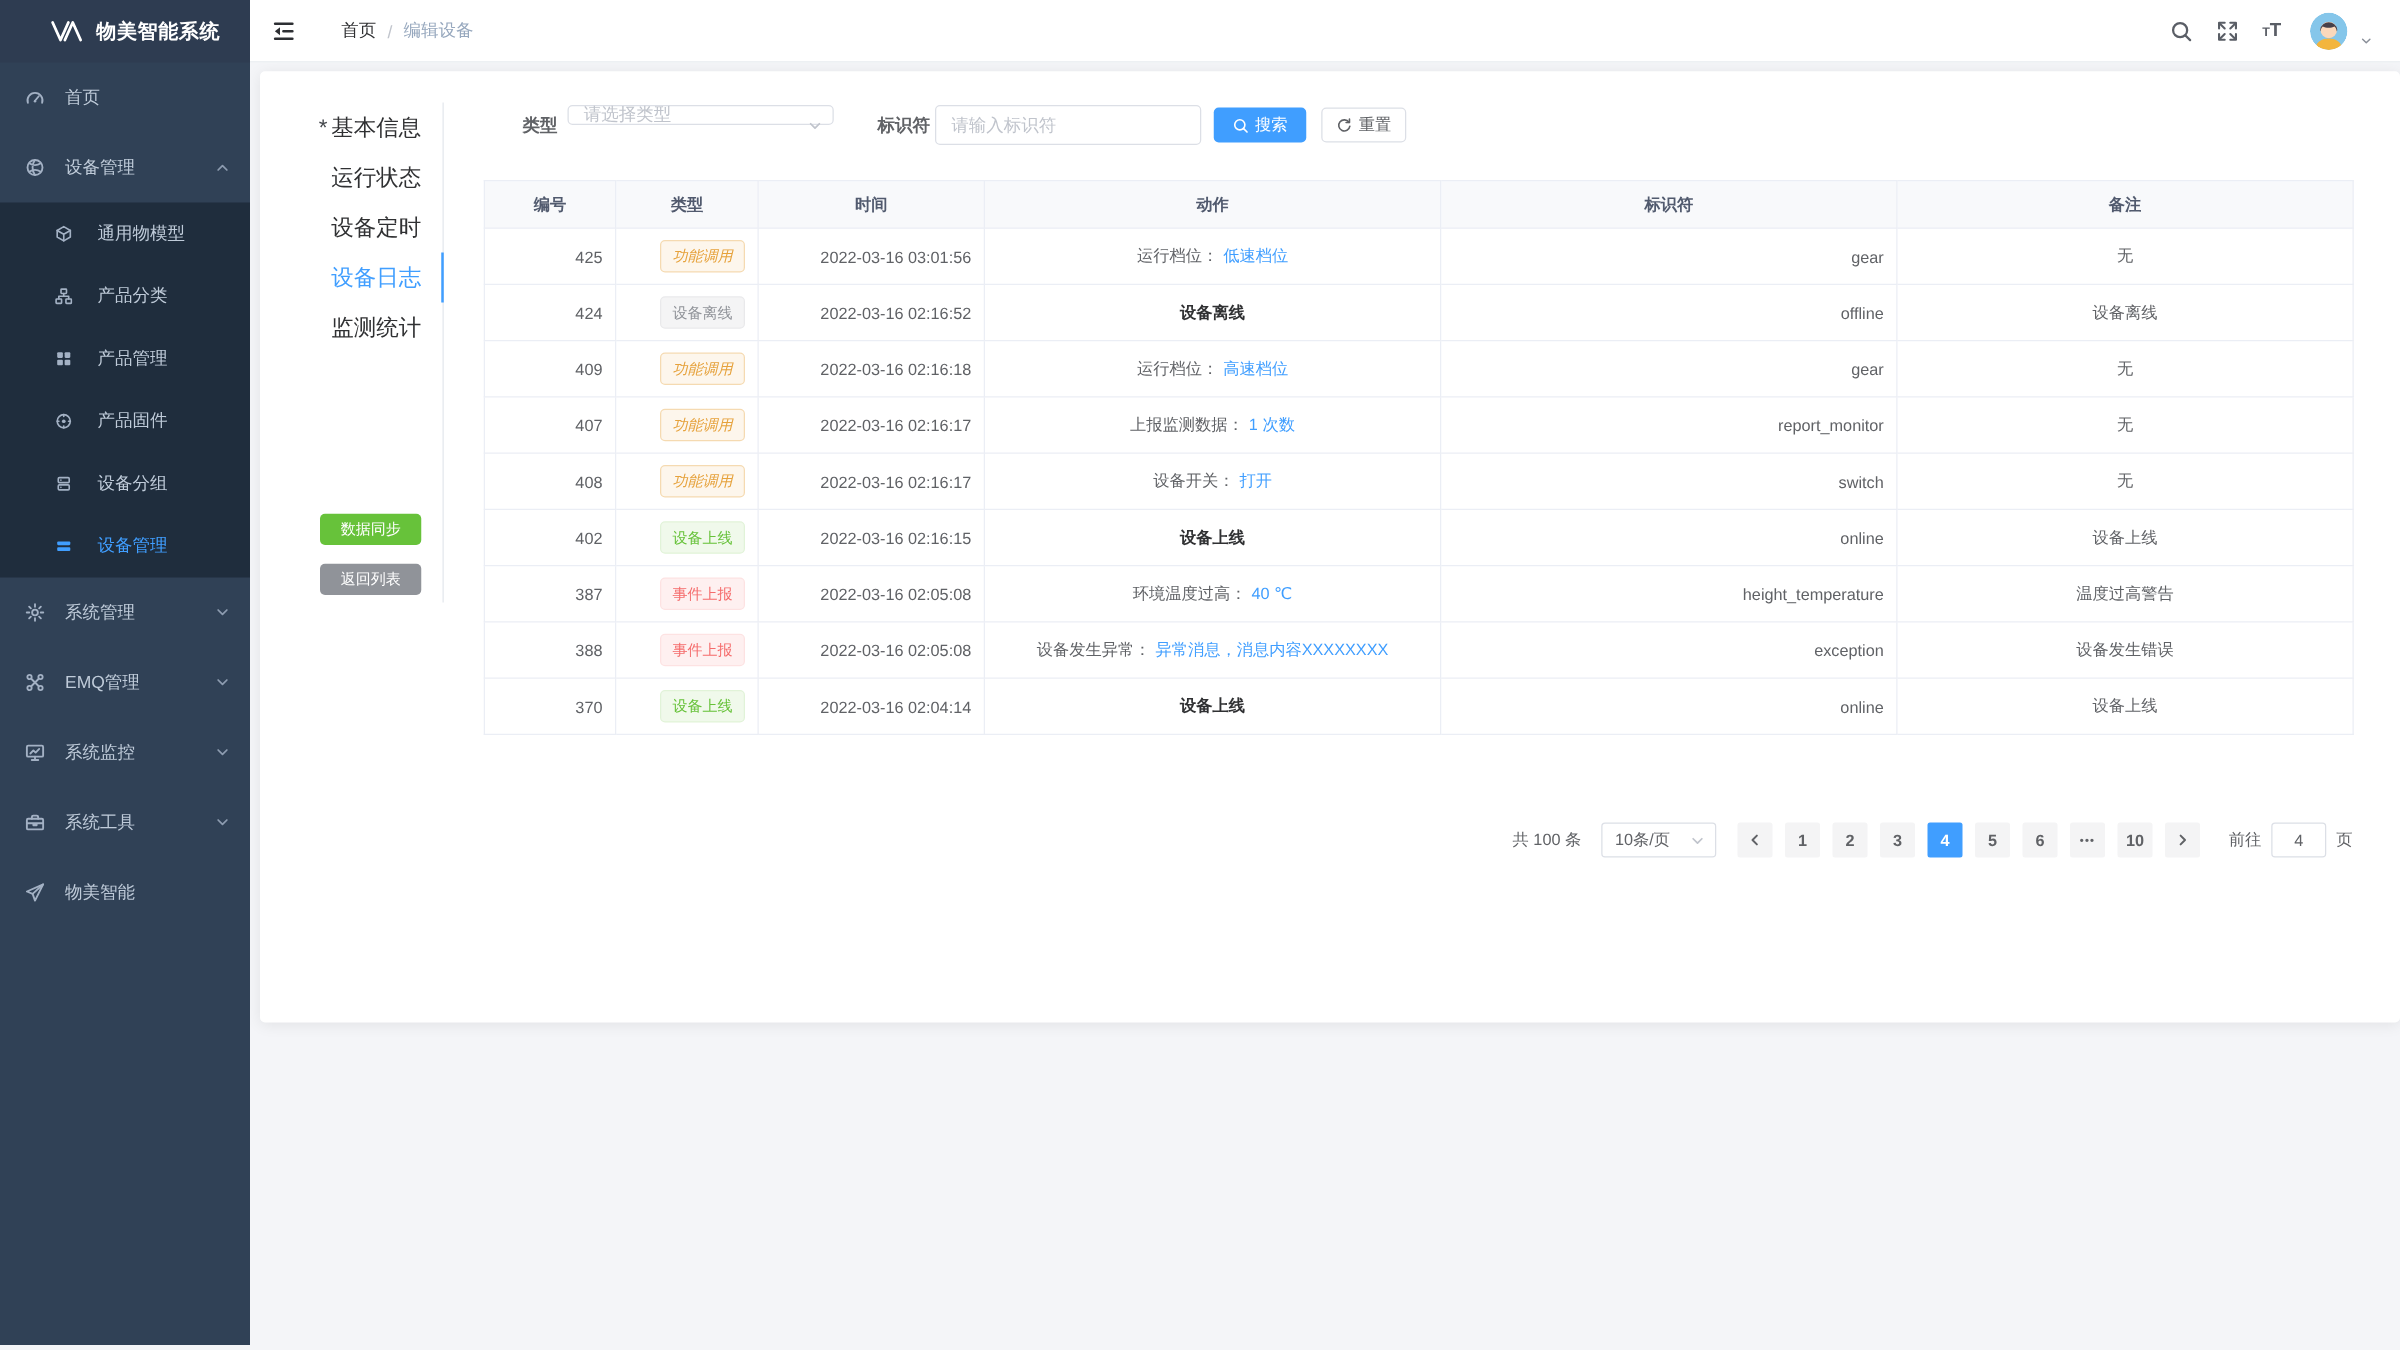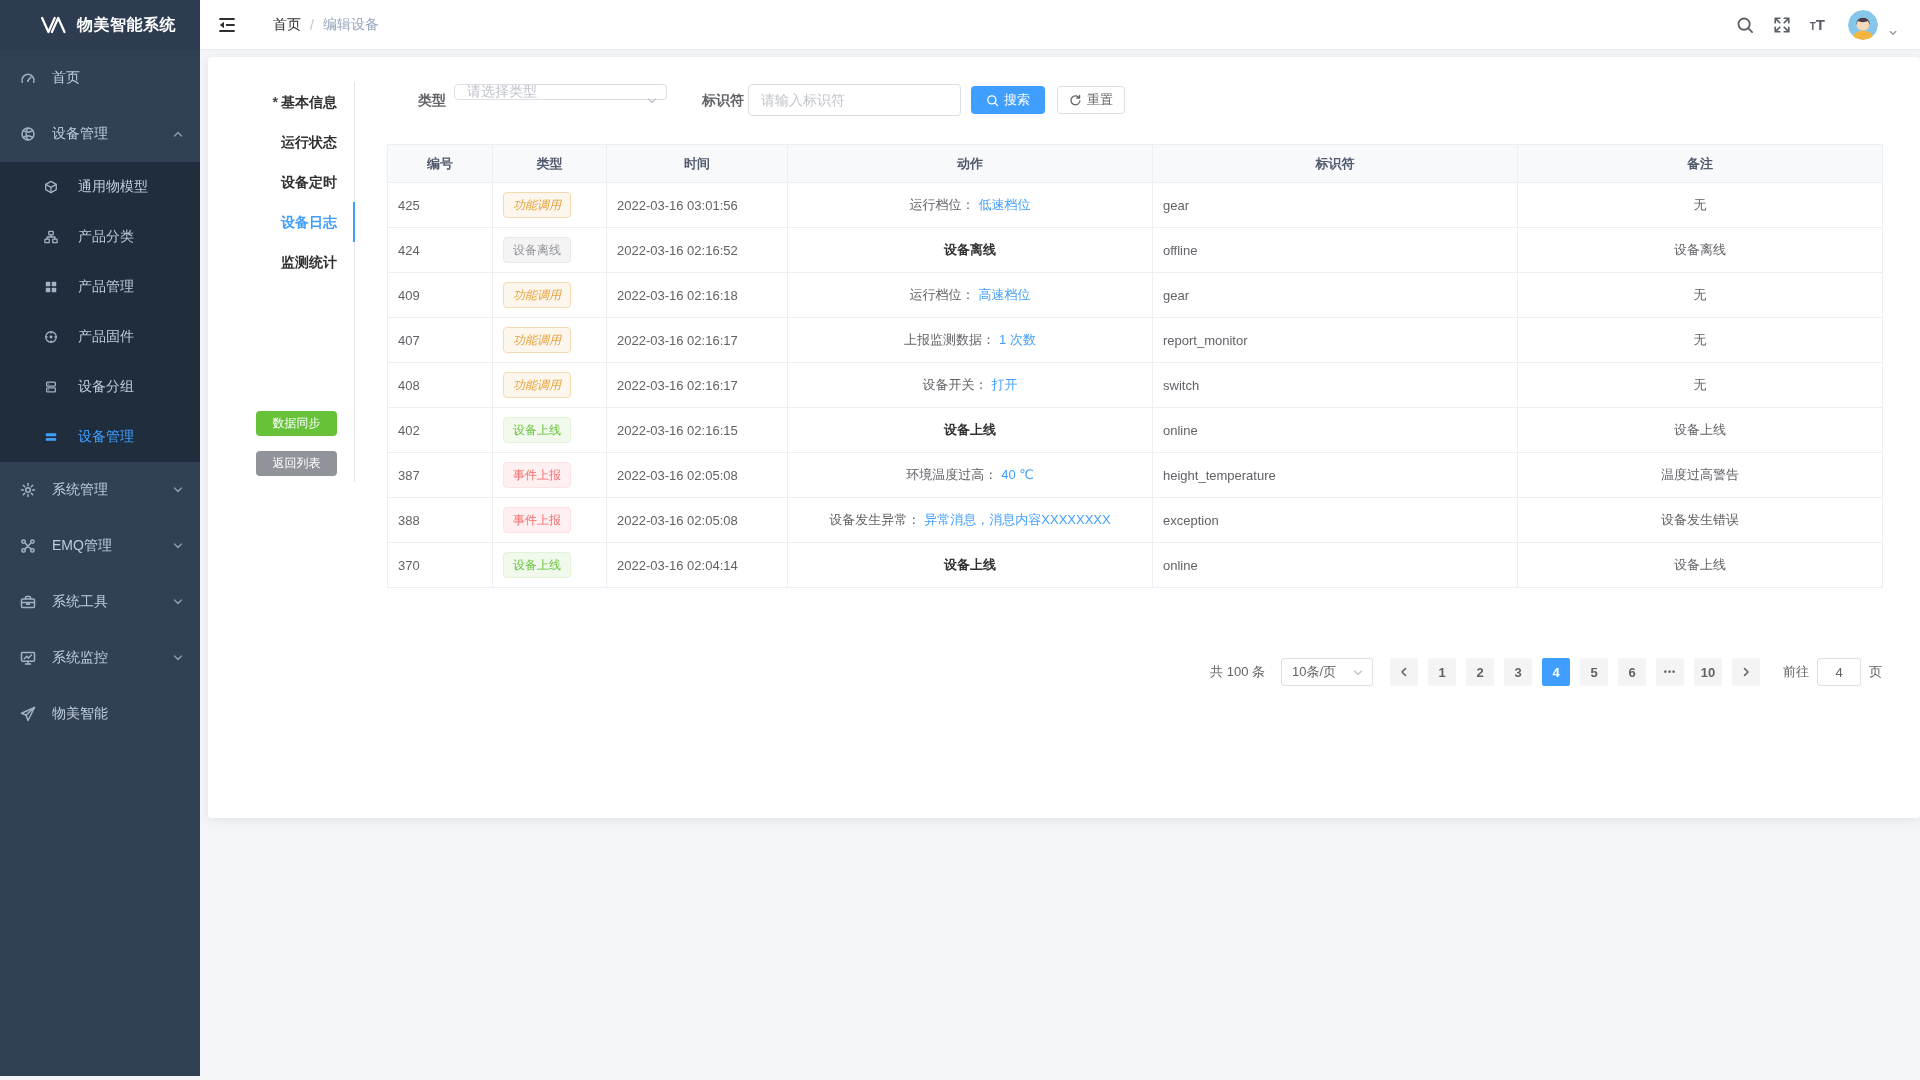"* 基本信息" .tab-item { font-size: 14px -> 18px; font-weight: bold -> none }
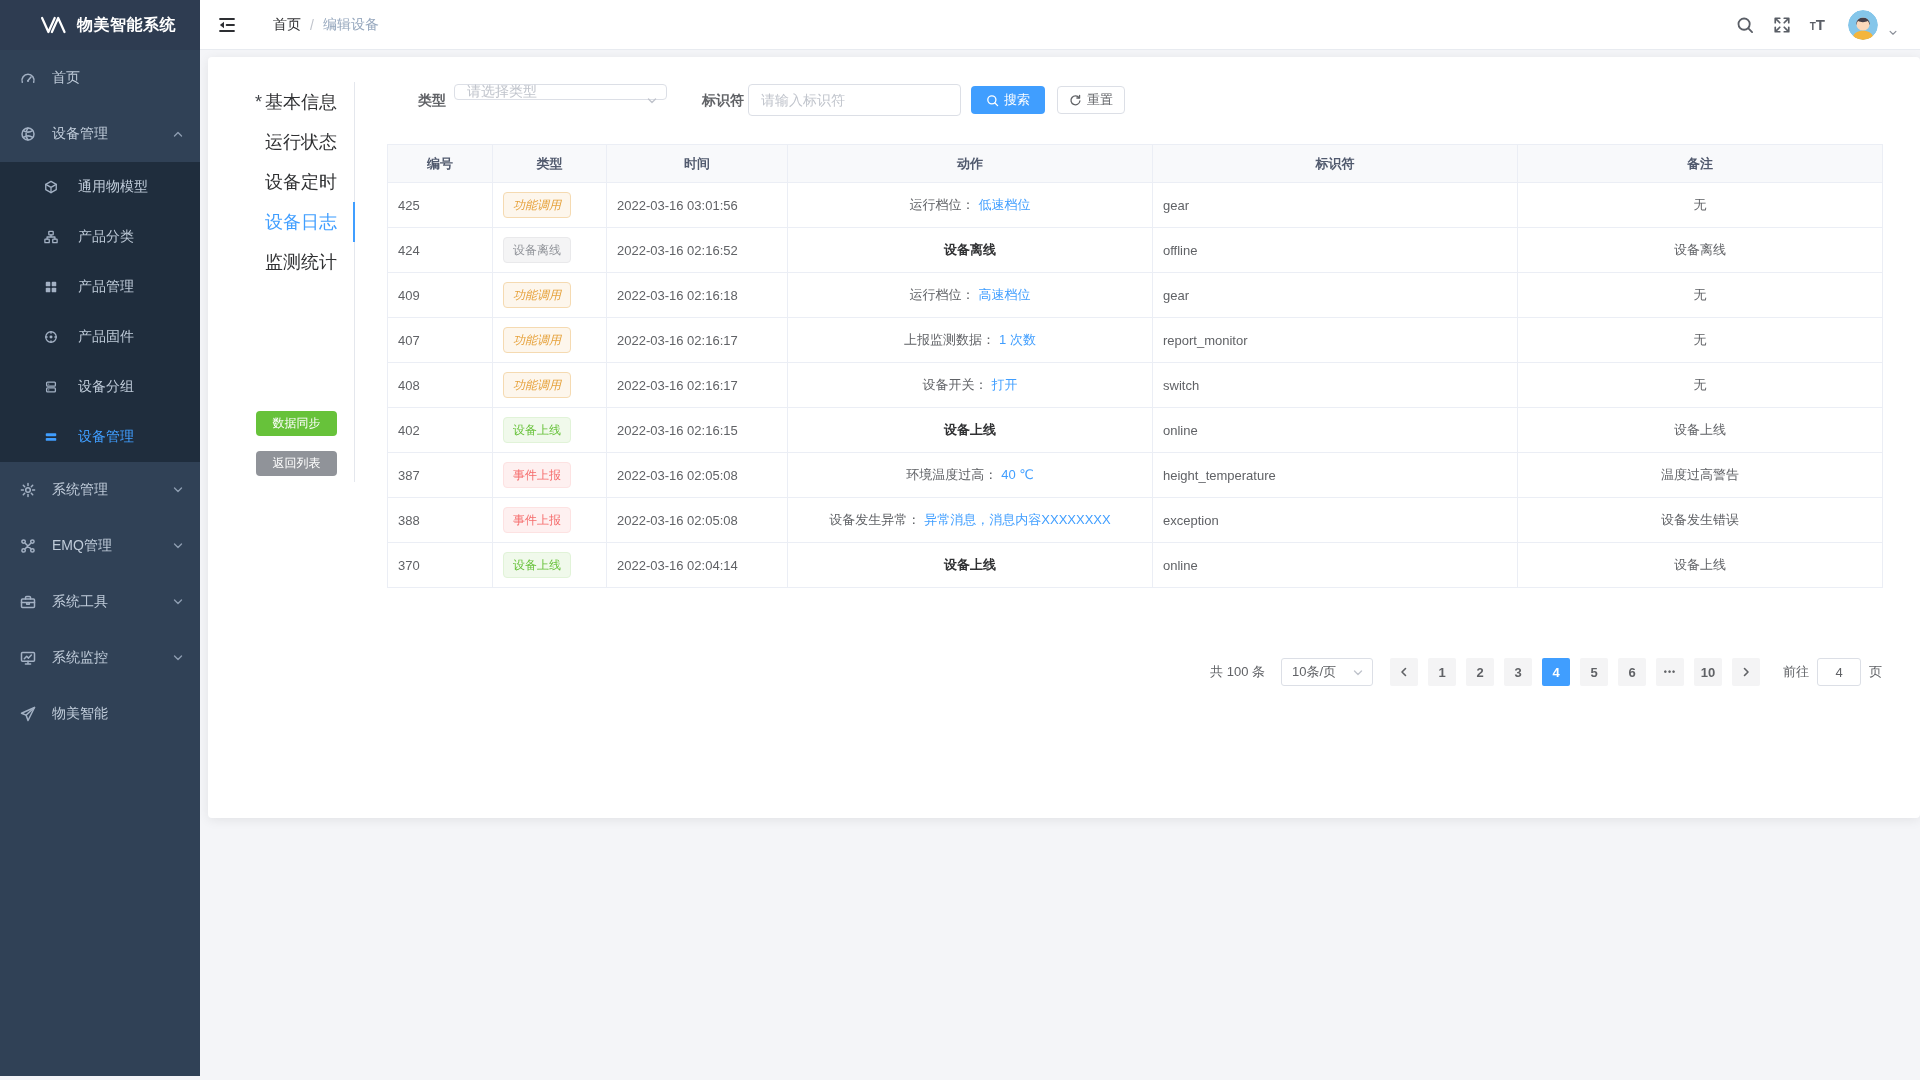"425" .center { text-align: left -> right }
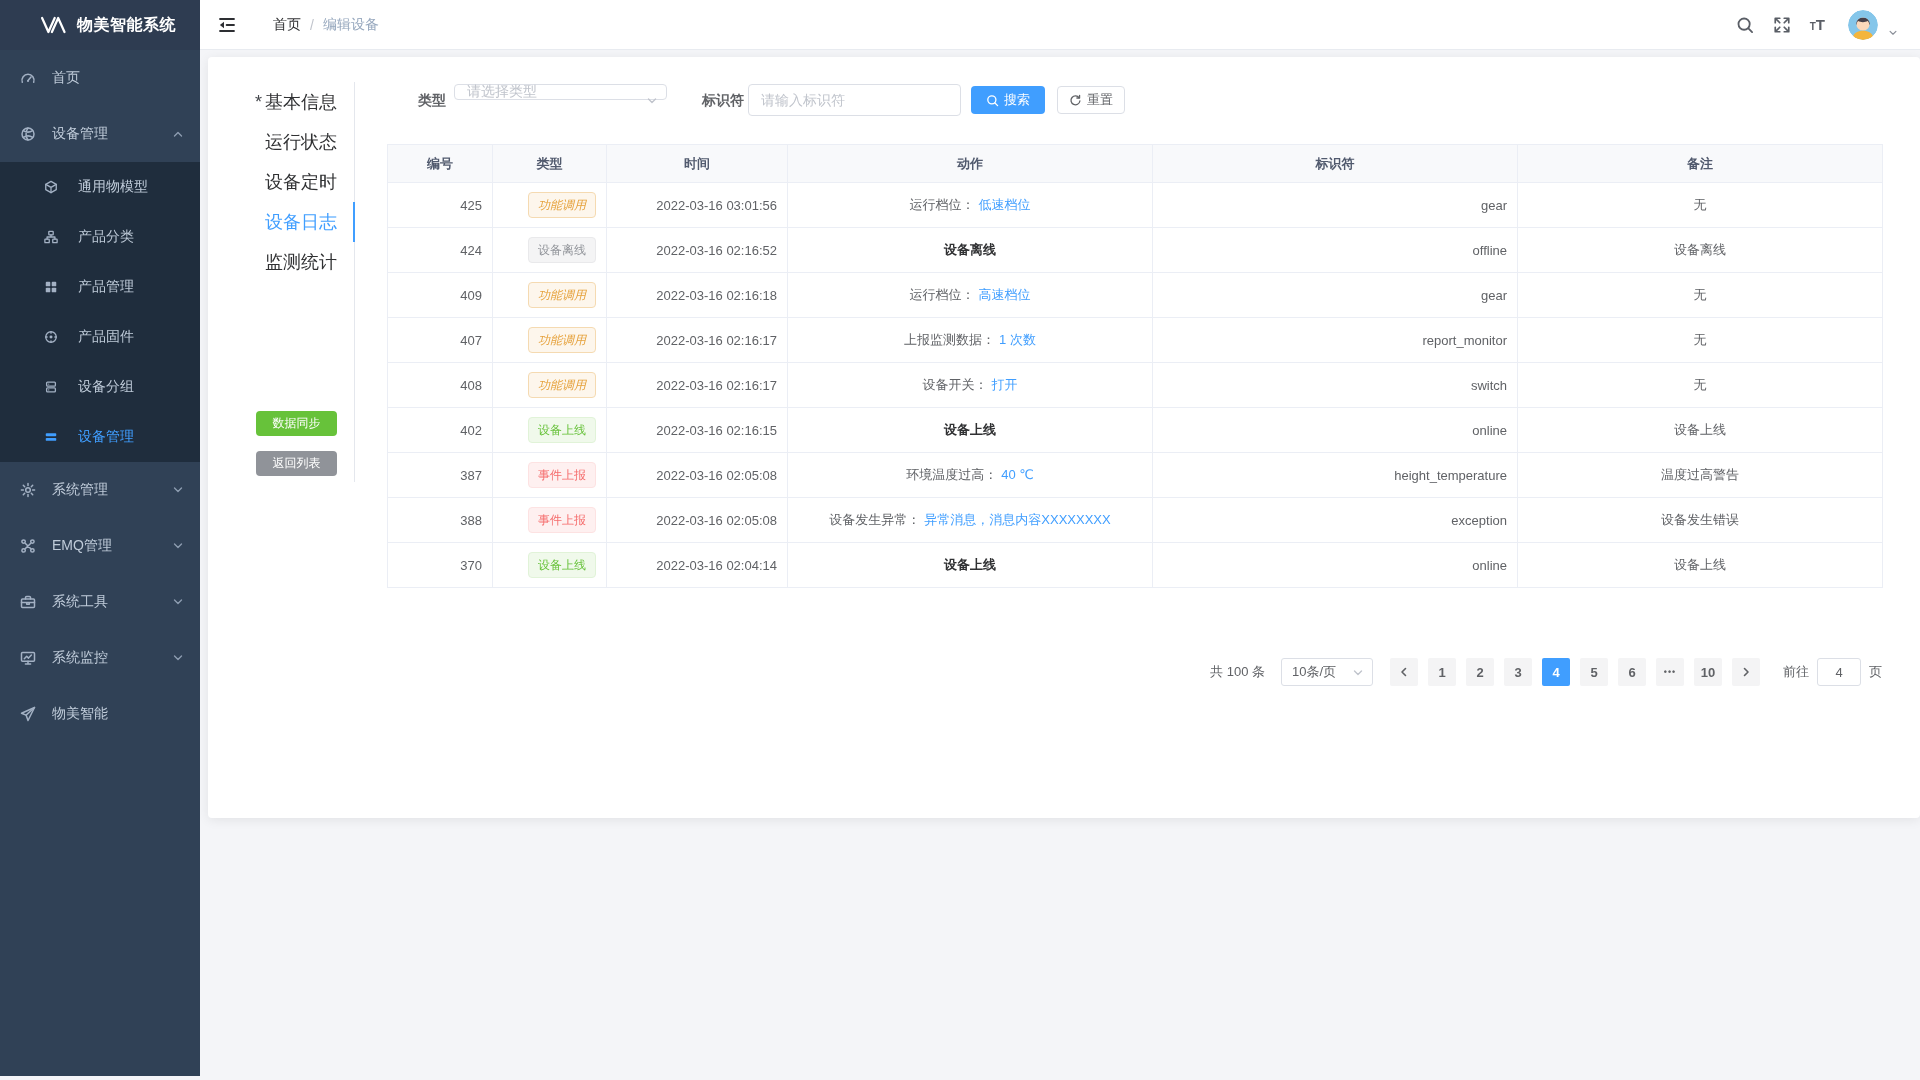"系统工具" div.menu-item { order: before "系统监控" -> after "系统监控" }
